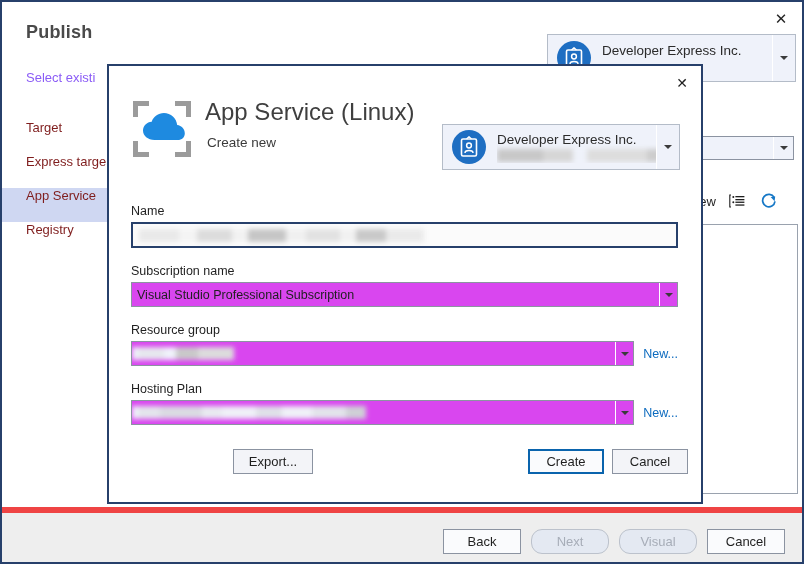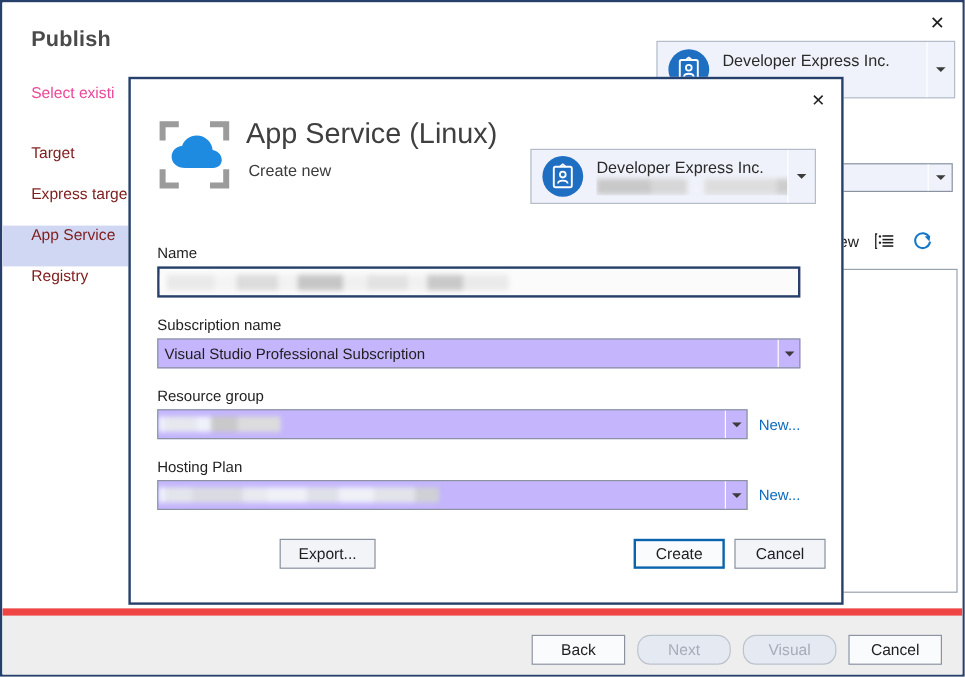"Select existi" .page-subtitle { color: #ec4899 -> #8b5cf6 }
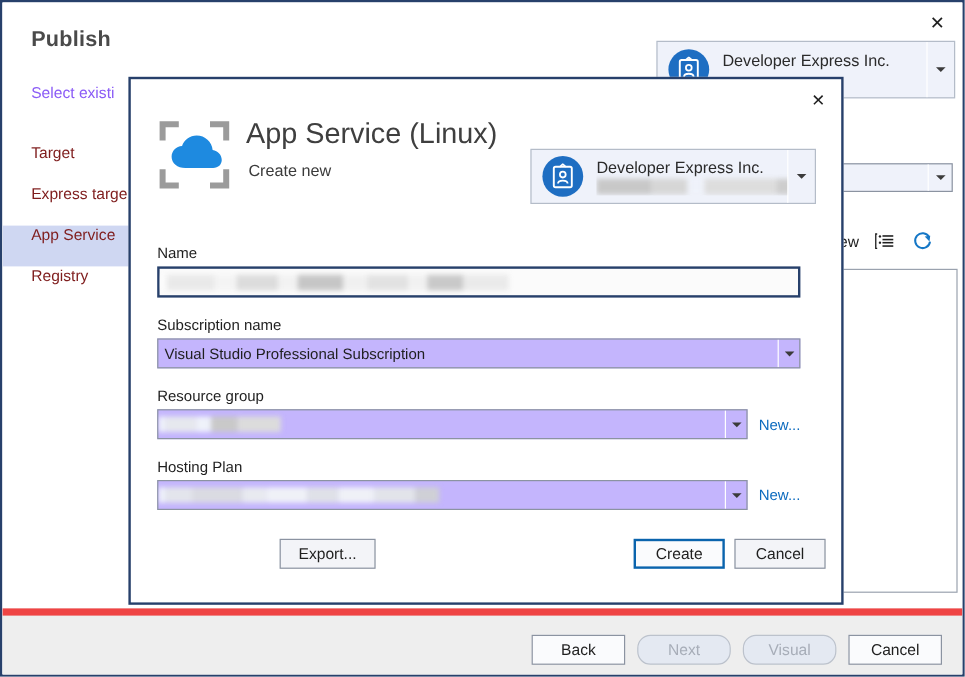"Name" .form { right: 12px -> 1px }
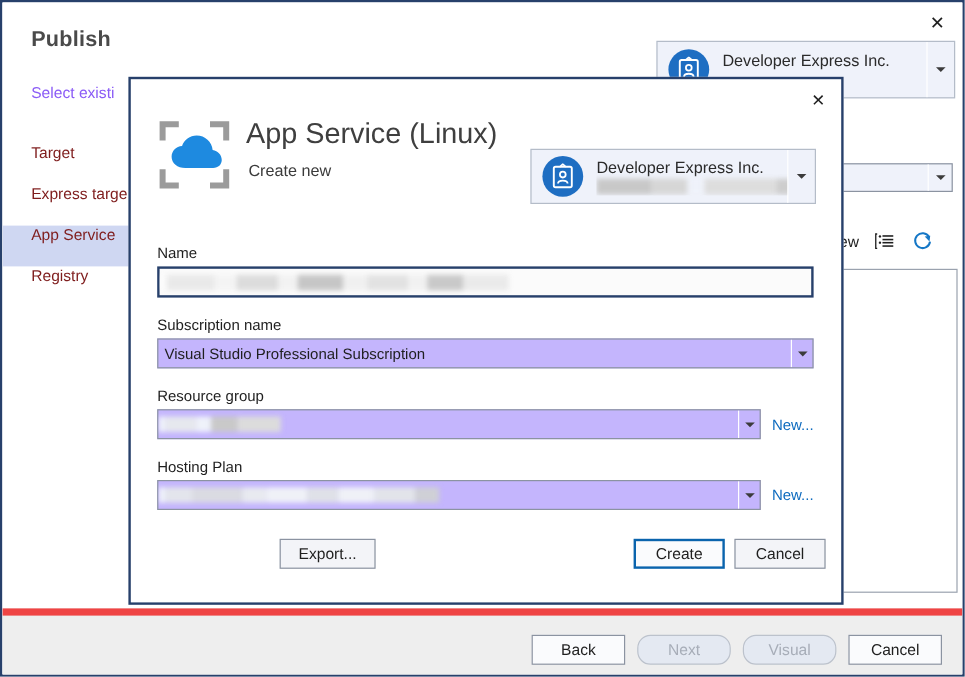"Visual Studio Professional Subscription" .combo { background: #c4b5fd -> #d946ef }
